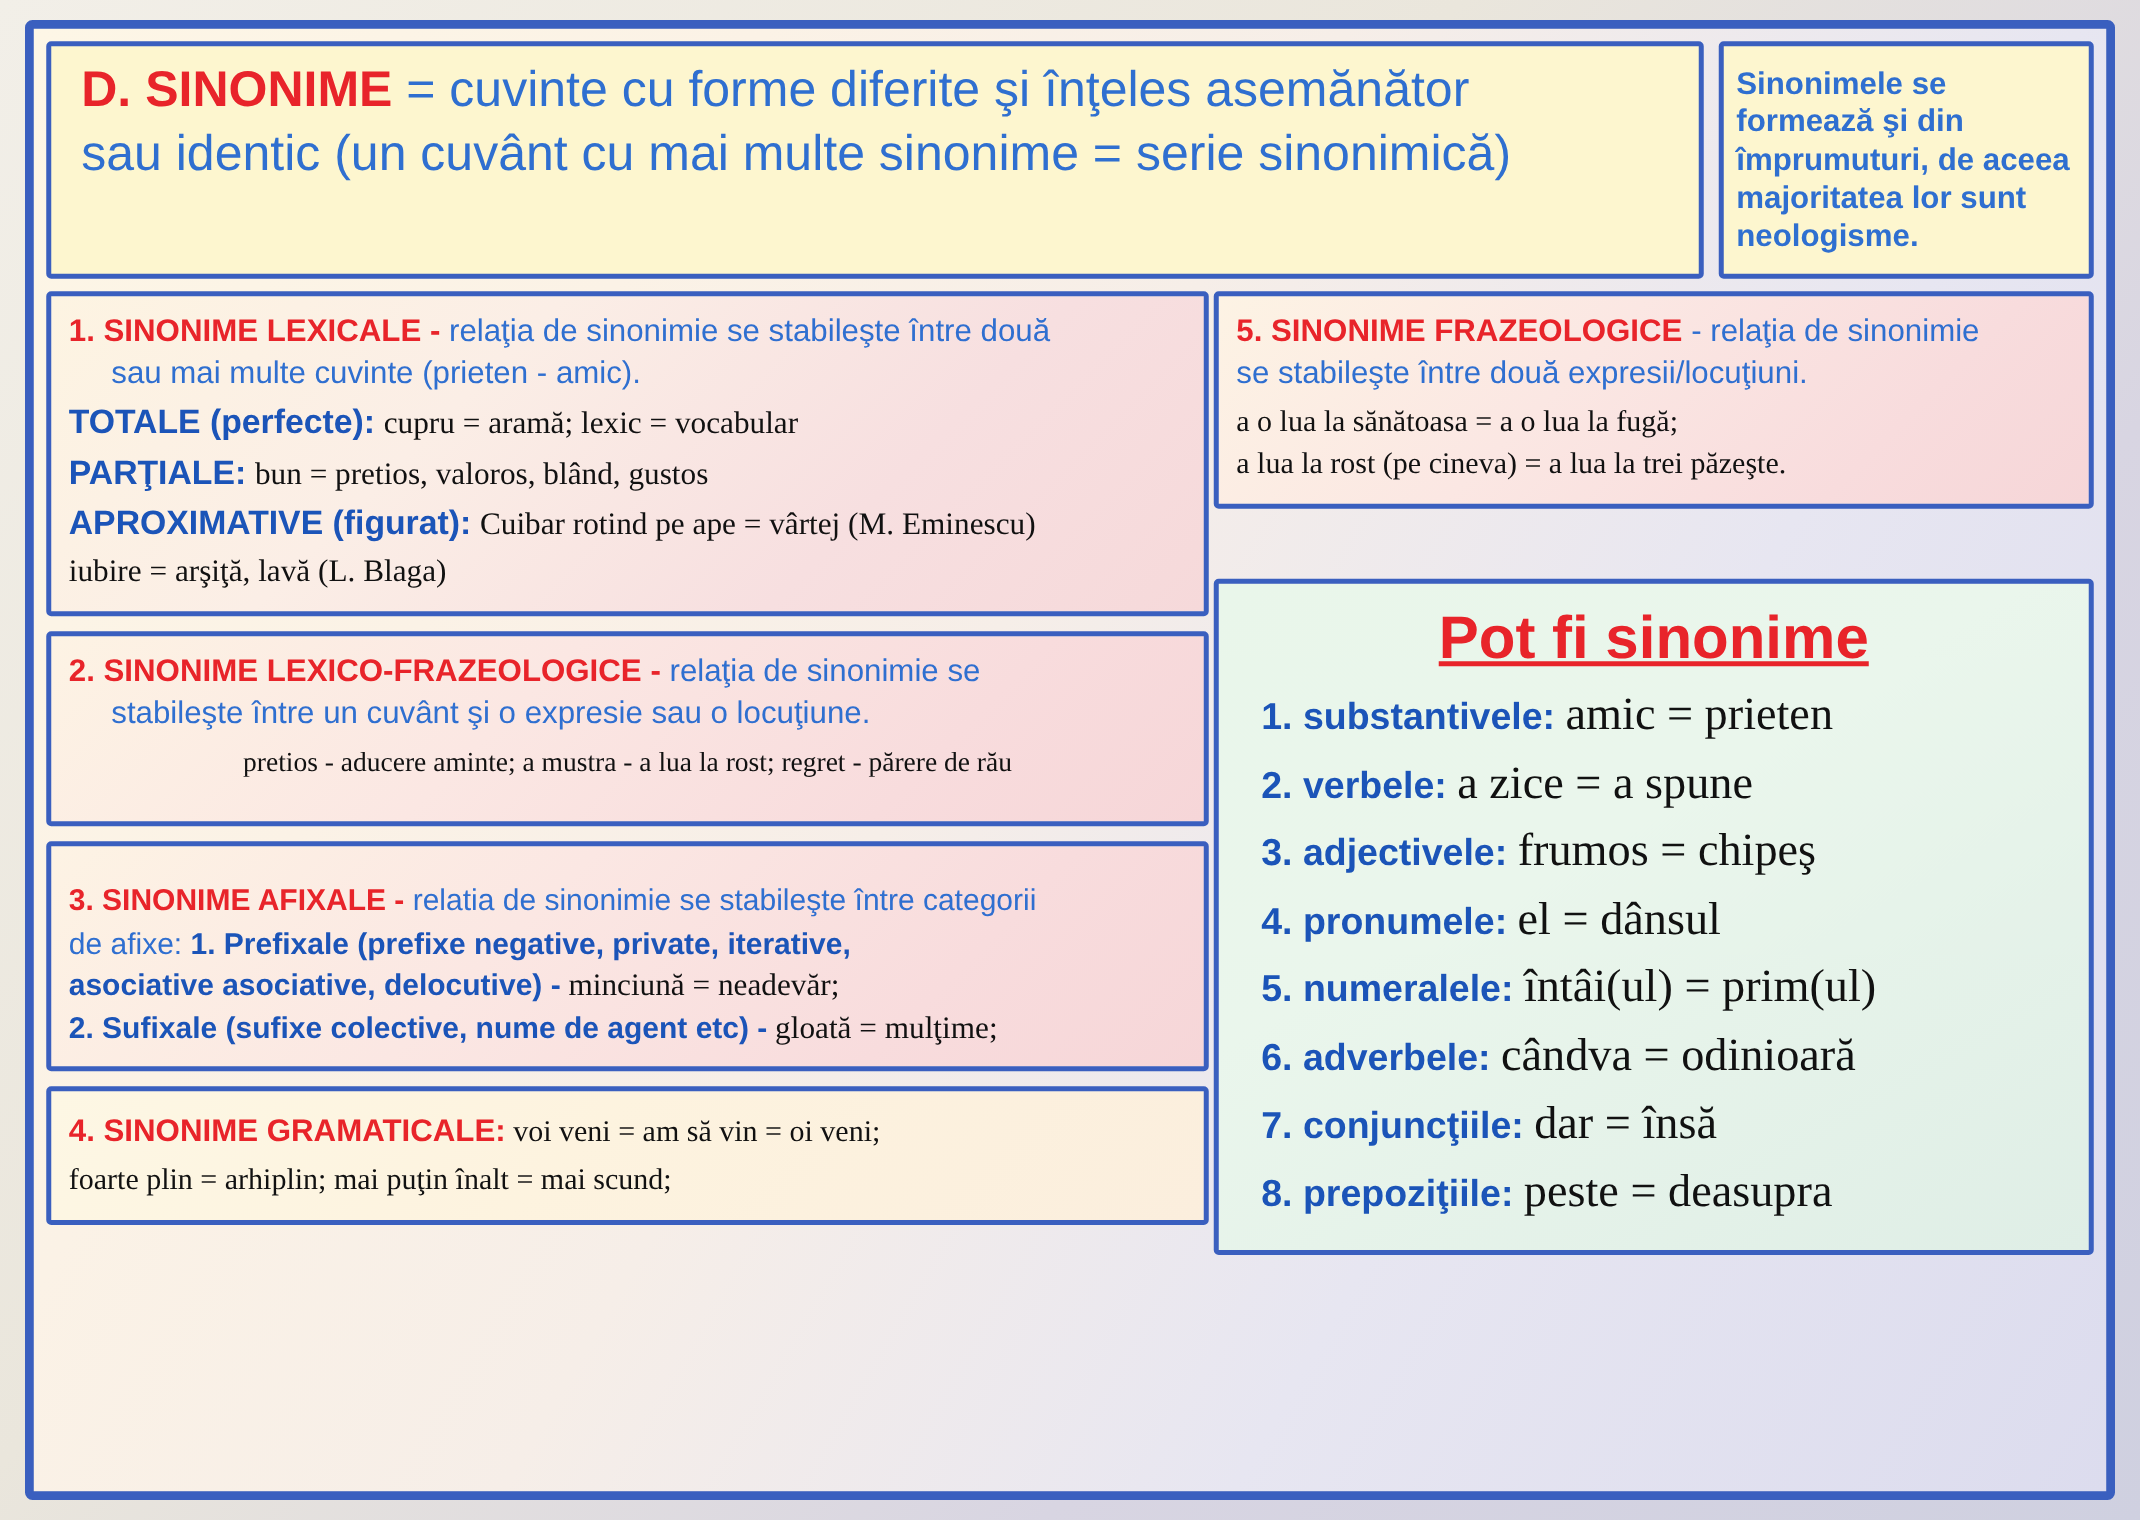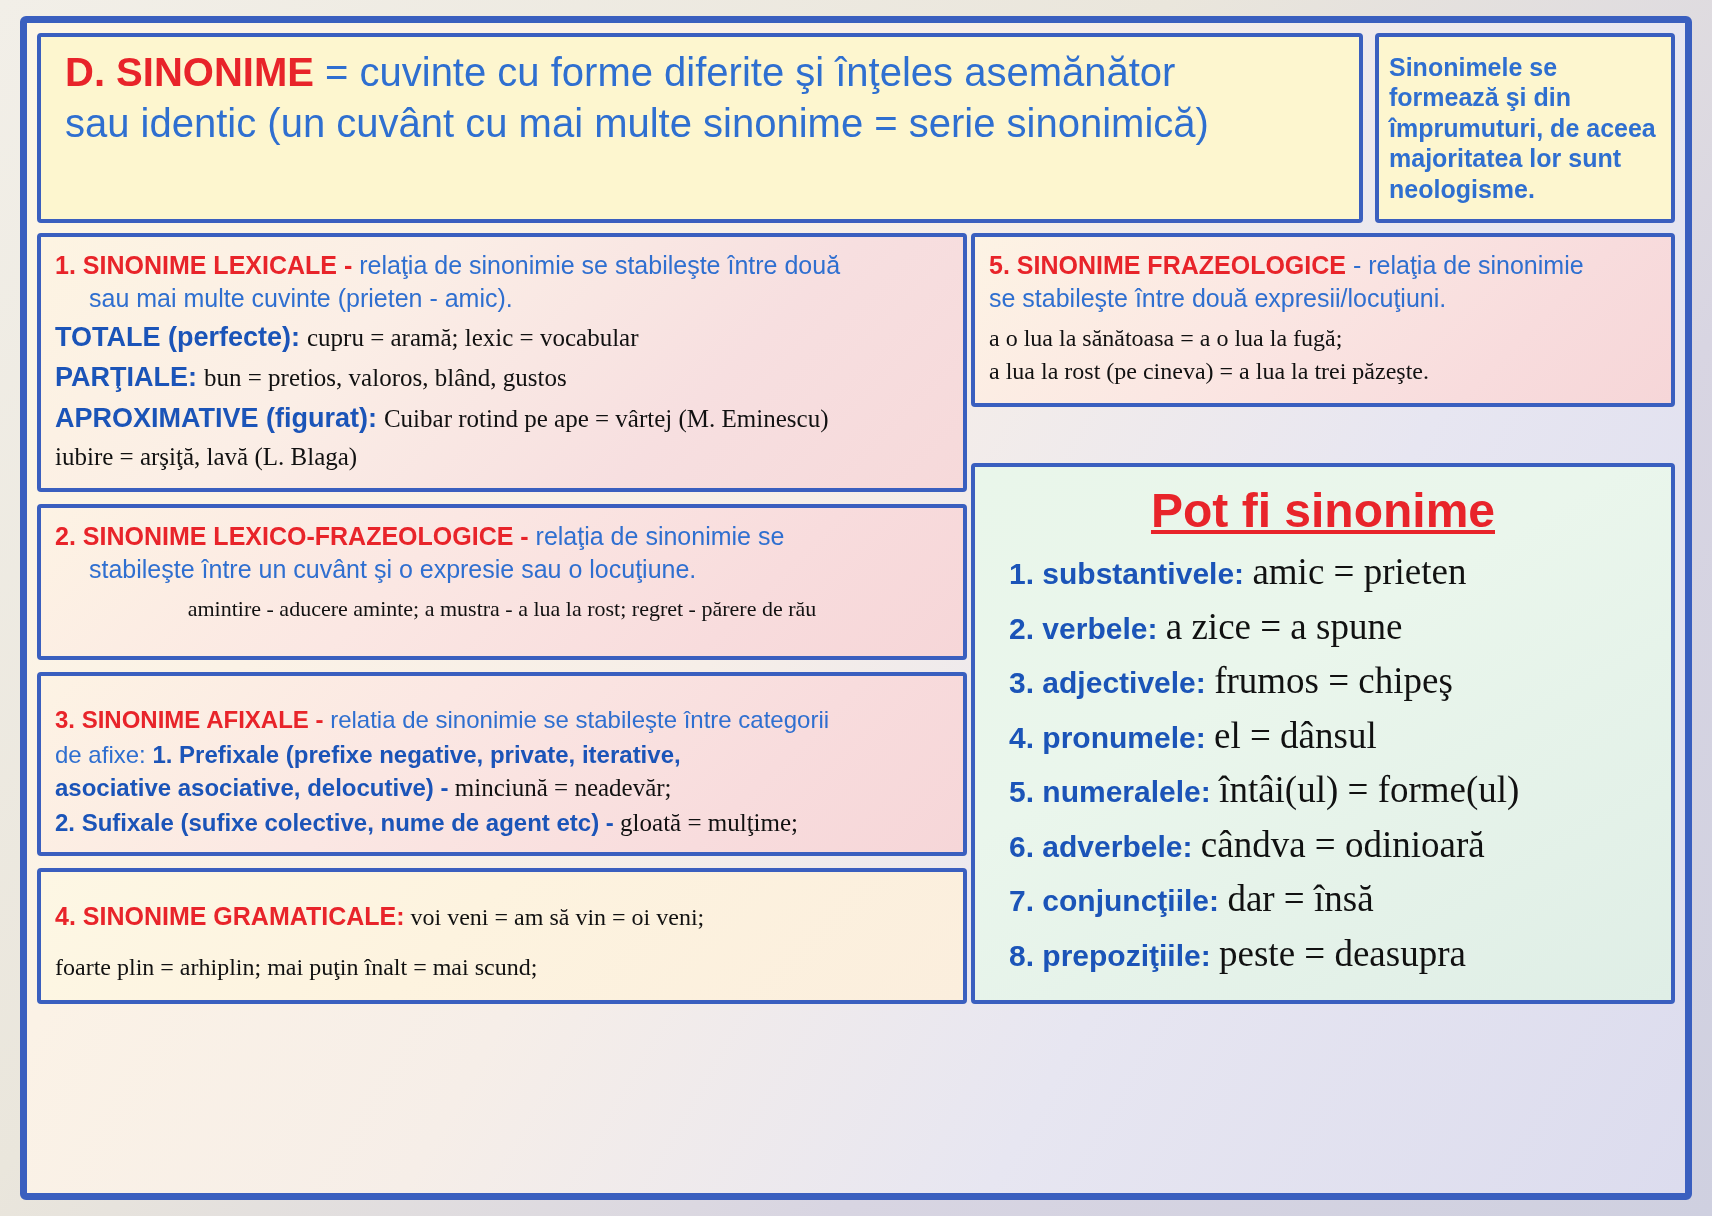"amintire - aducere aminte; a" p.card2-ex { text: amintire -> pretios }
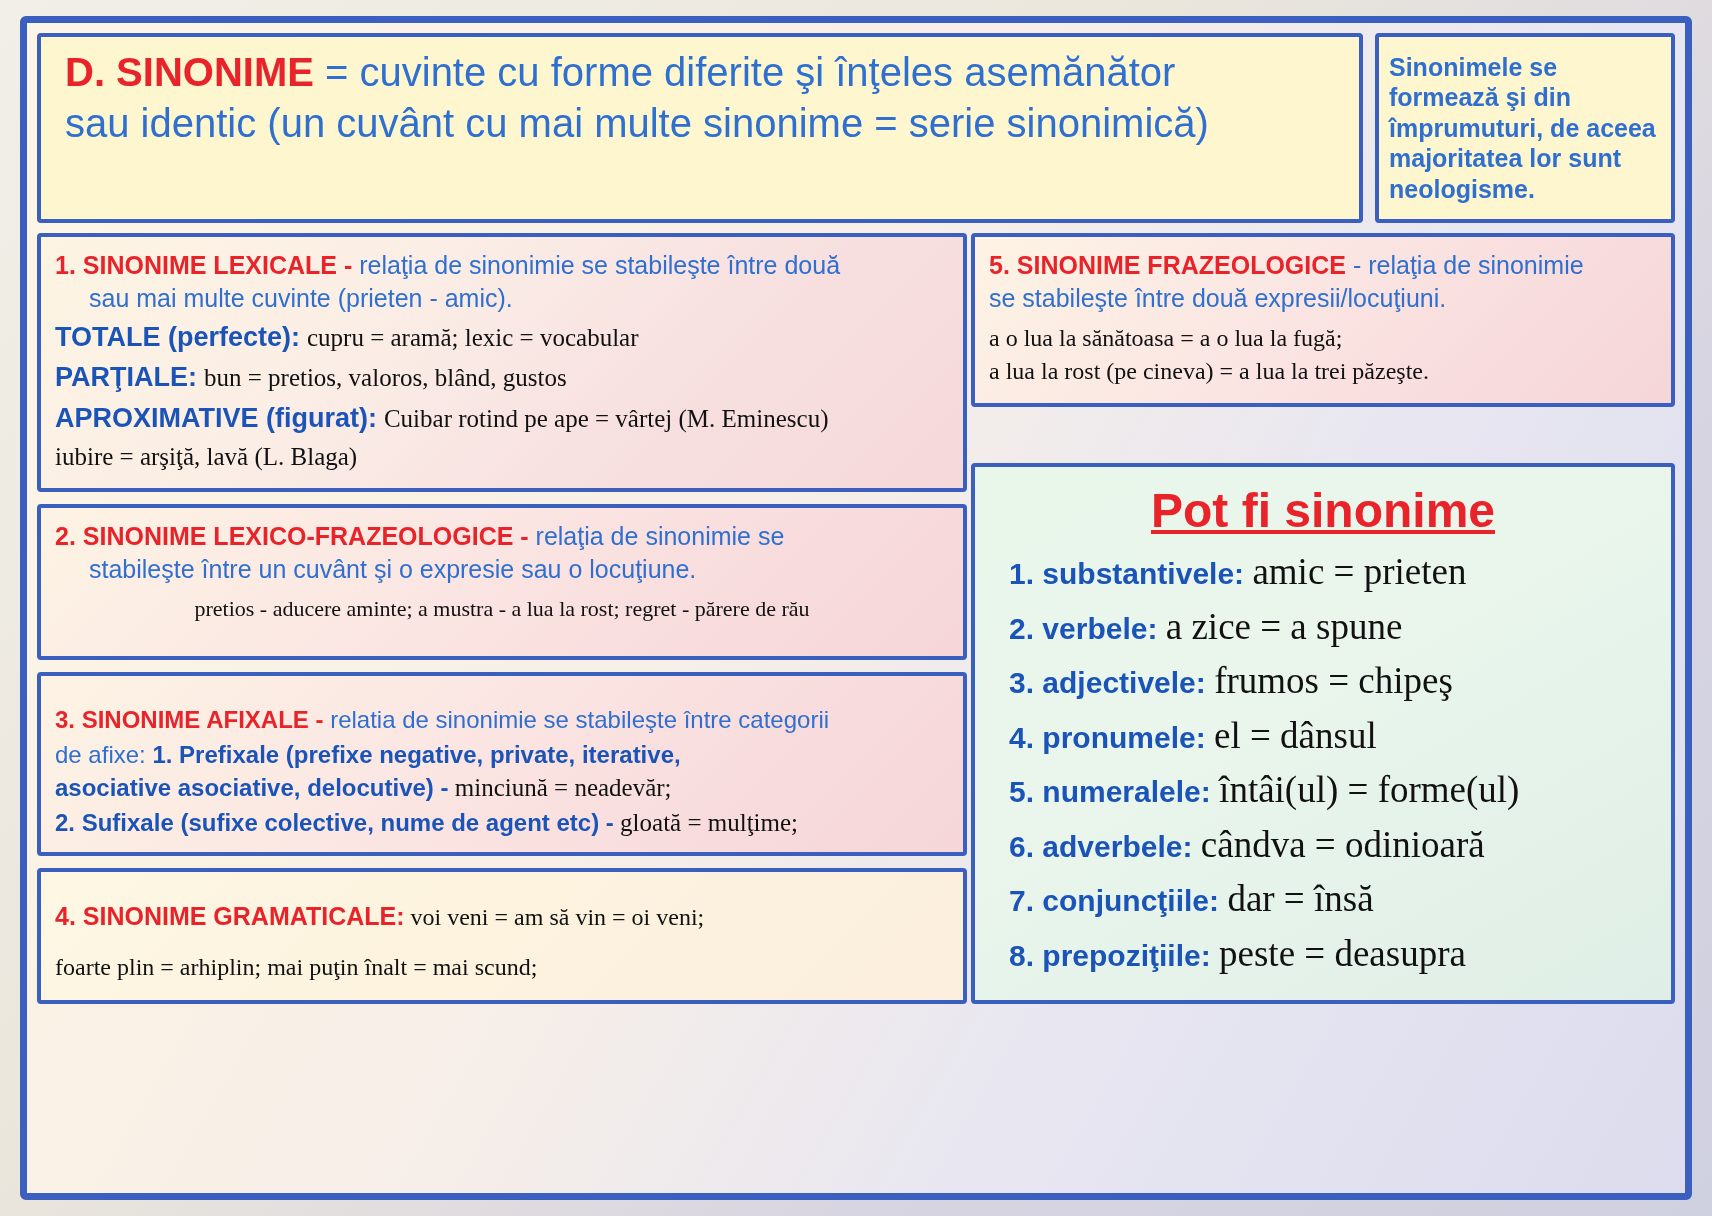"întâi(ul) = forme(ul)" span.ex { text: forme -> prim }
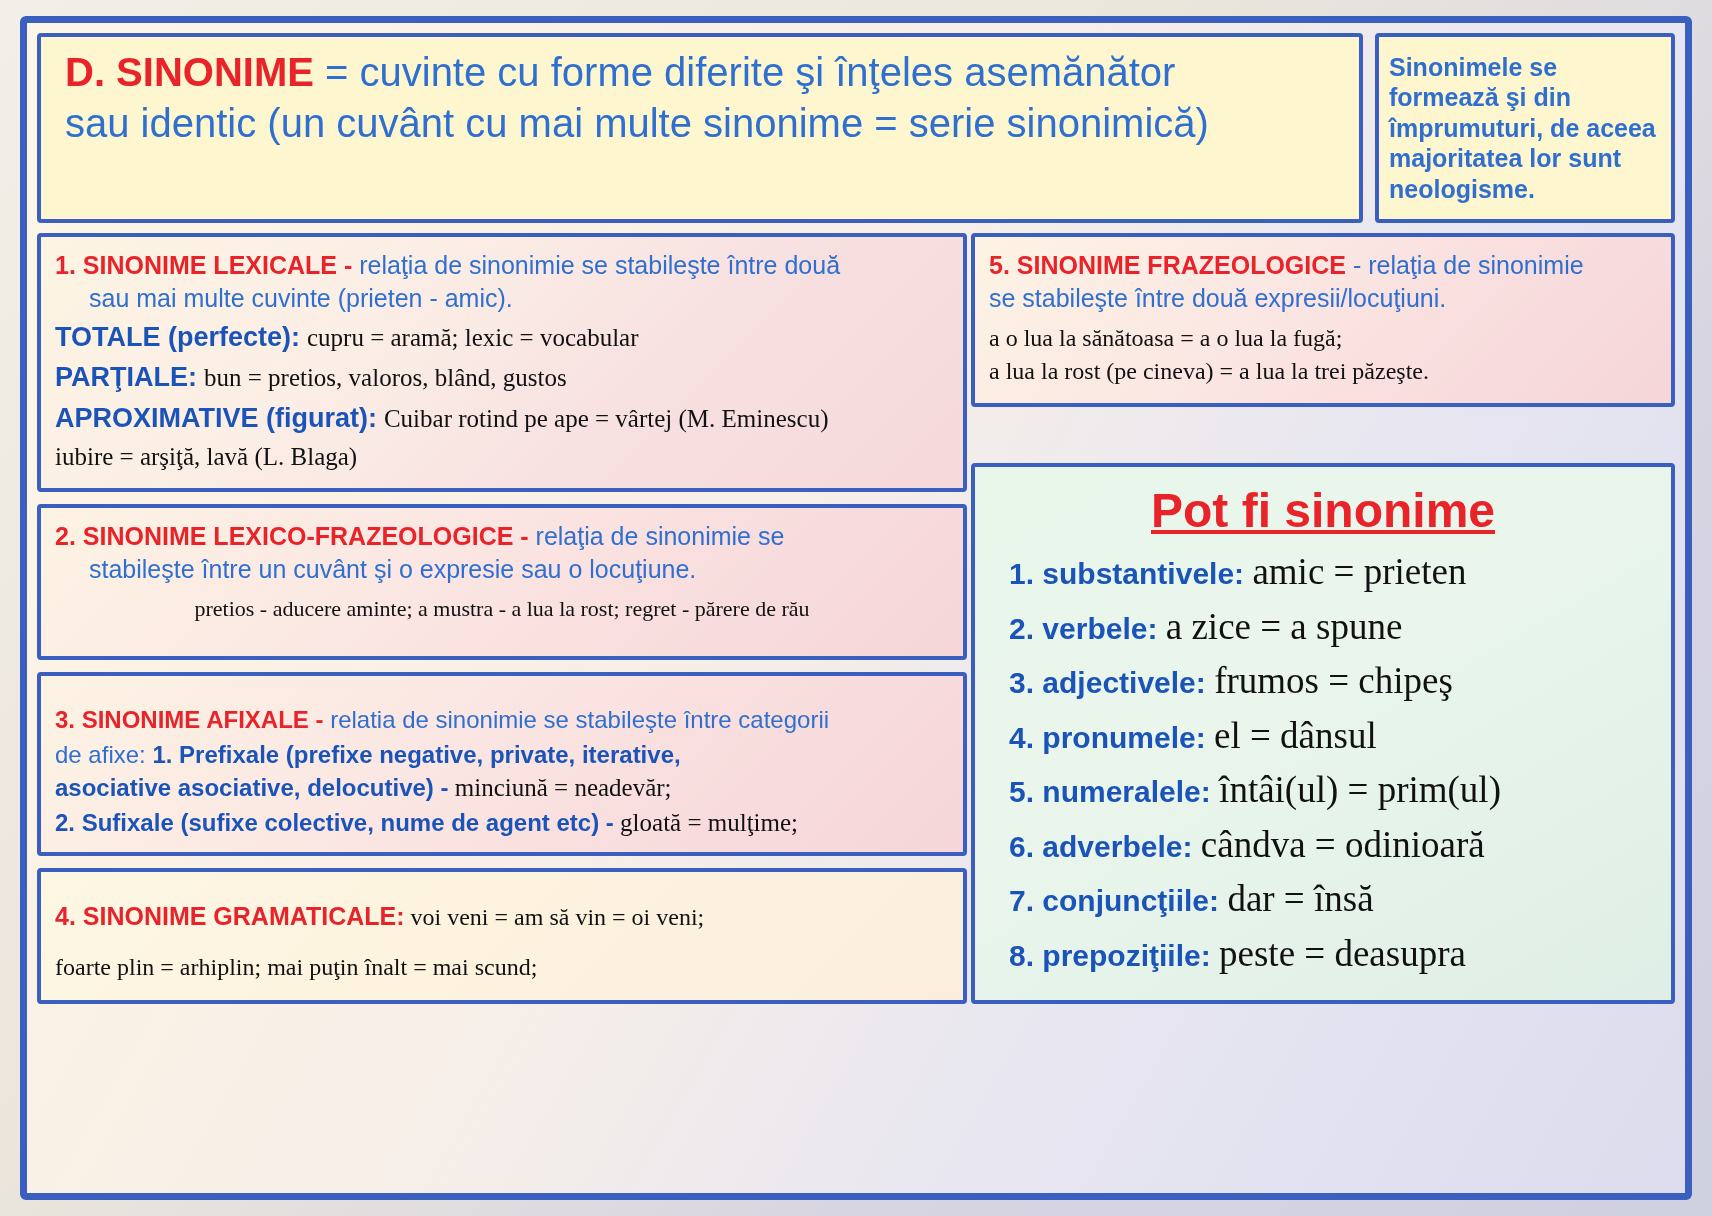"4. SINONIME GRAMATICALE: voi veni" .card4-t { margin: 16px 0 4px 0 -> 4px 0 4px 0 }
